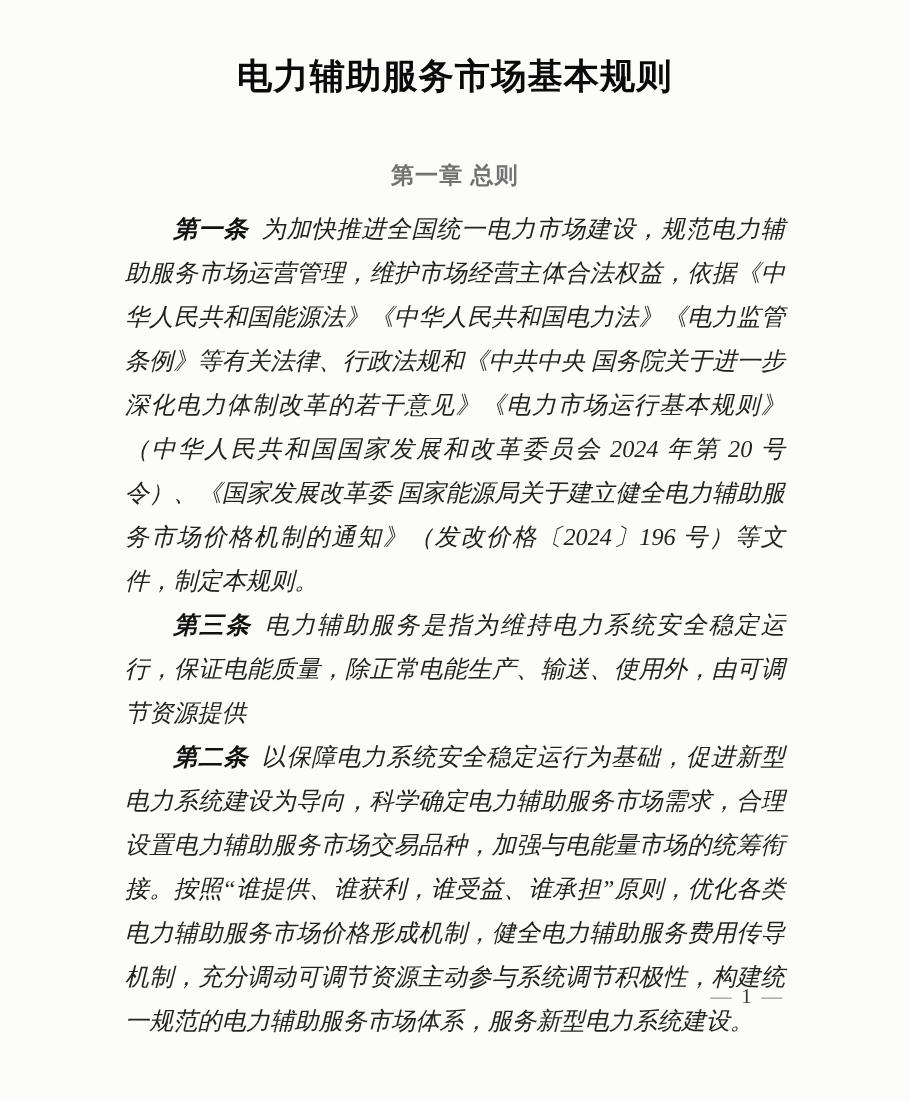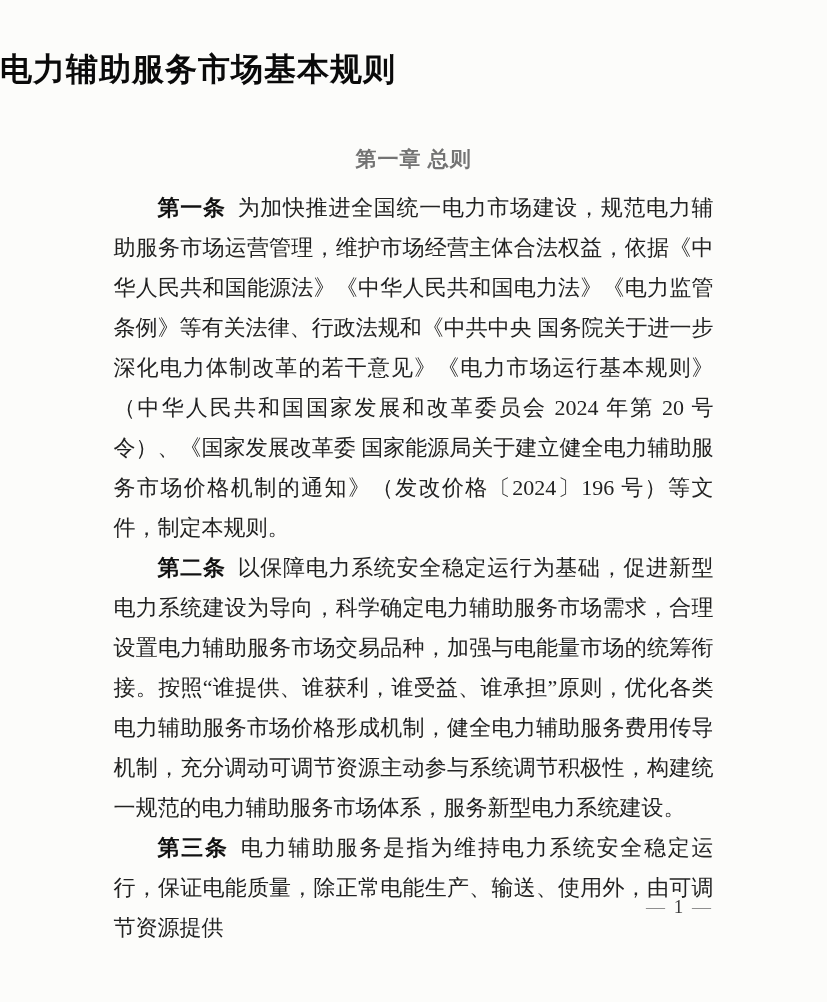"电力辅助服务市场基本规则" .doc-title { text-align: none -> center }
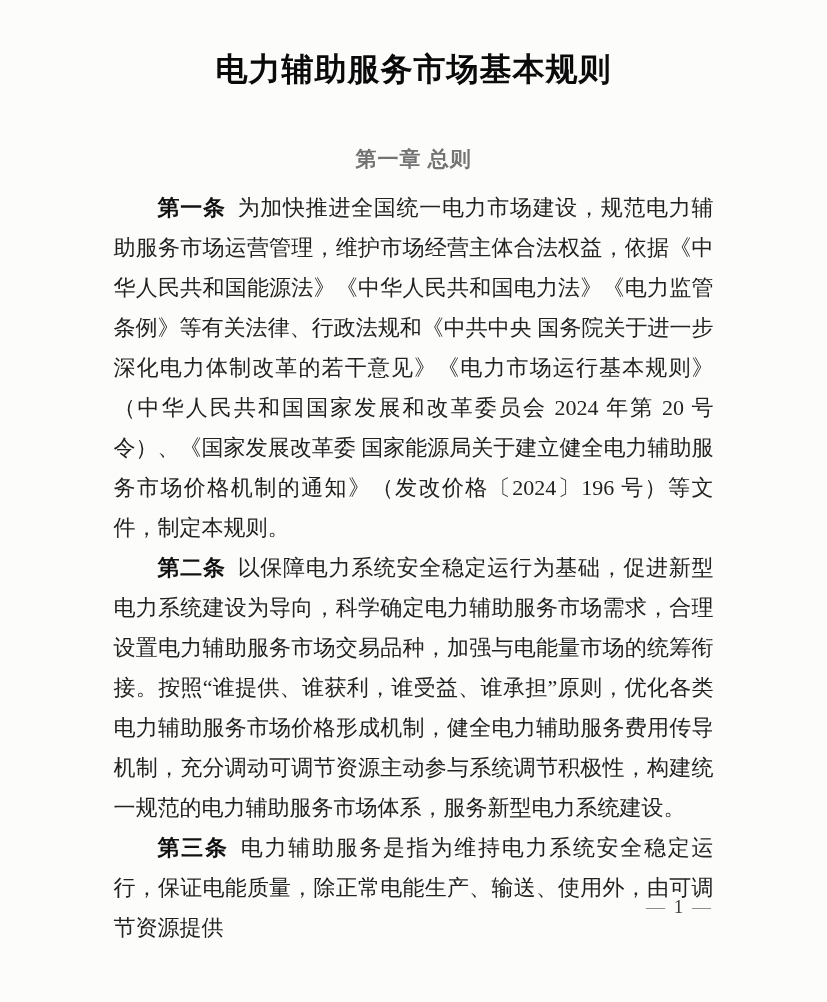"第一条" .body-text { font-style: none -> italic }
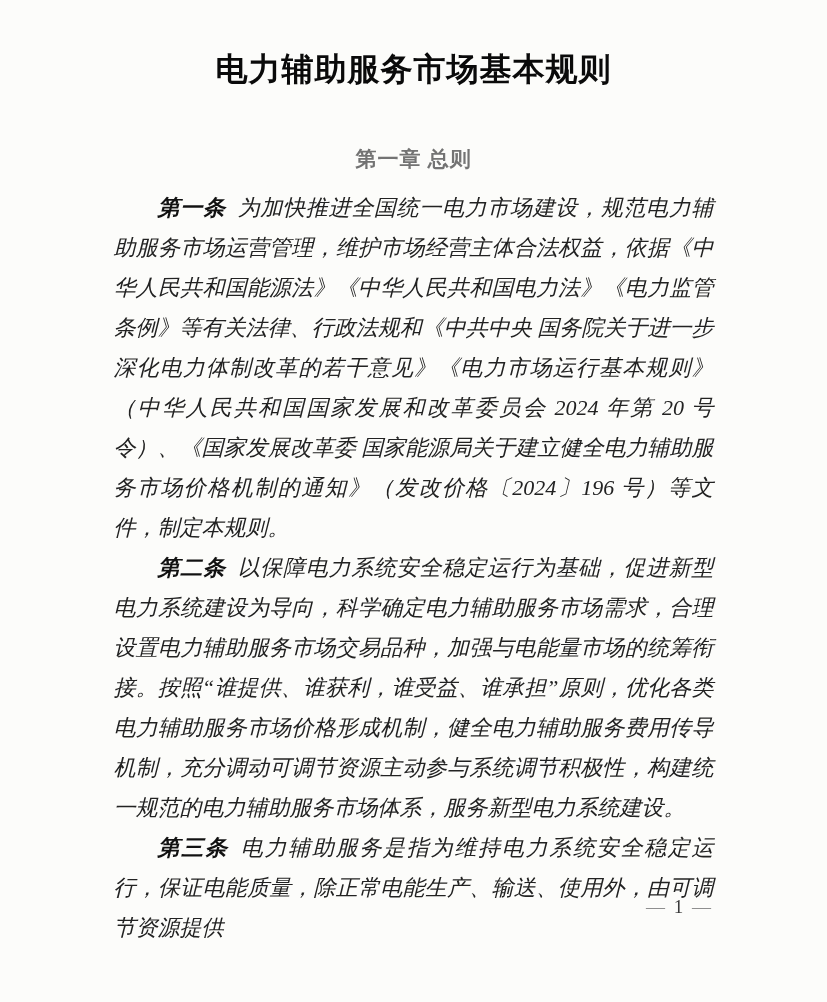"第二条" p.para { order: before "第三条" -> after "第三条" }
